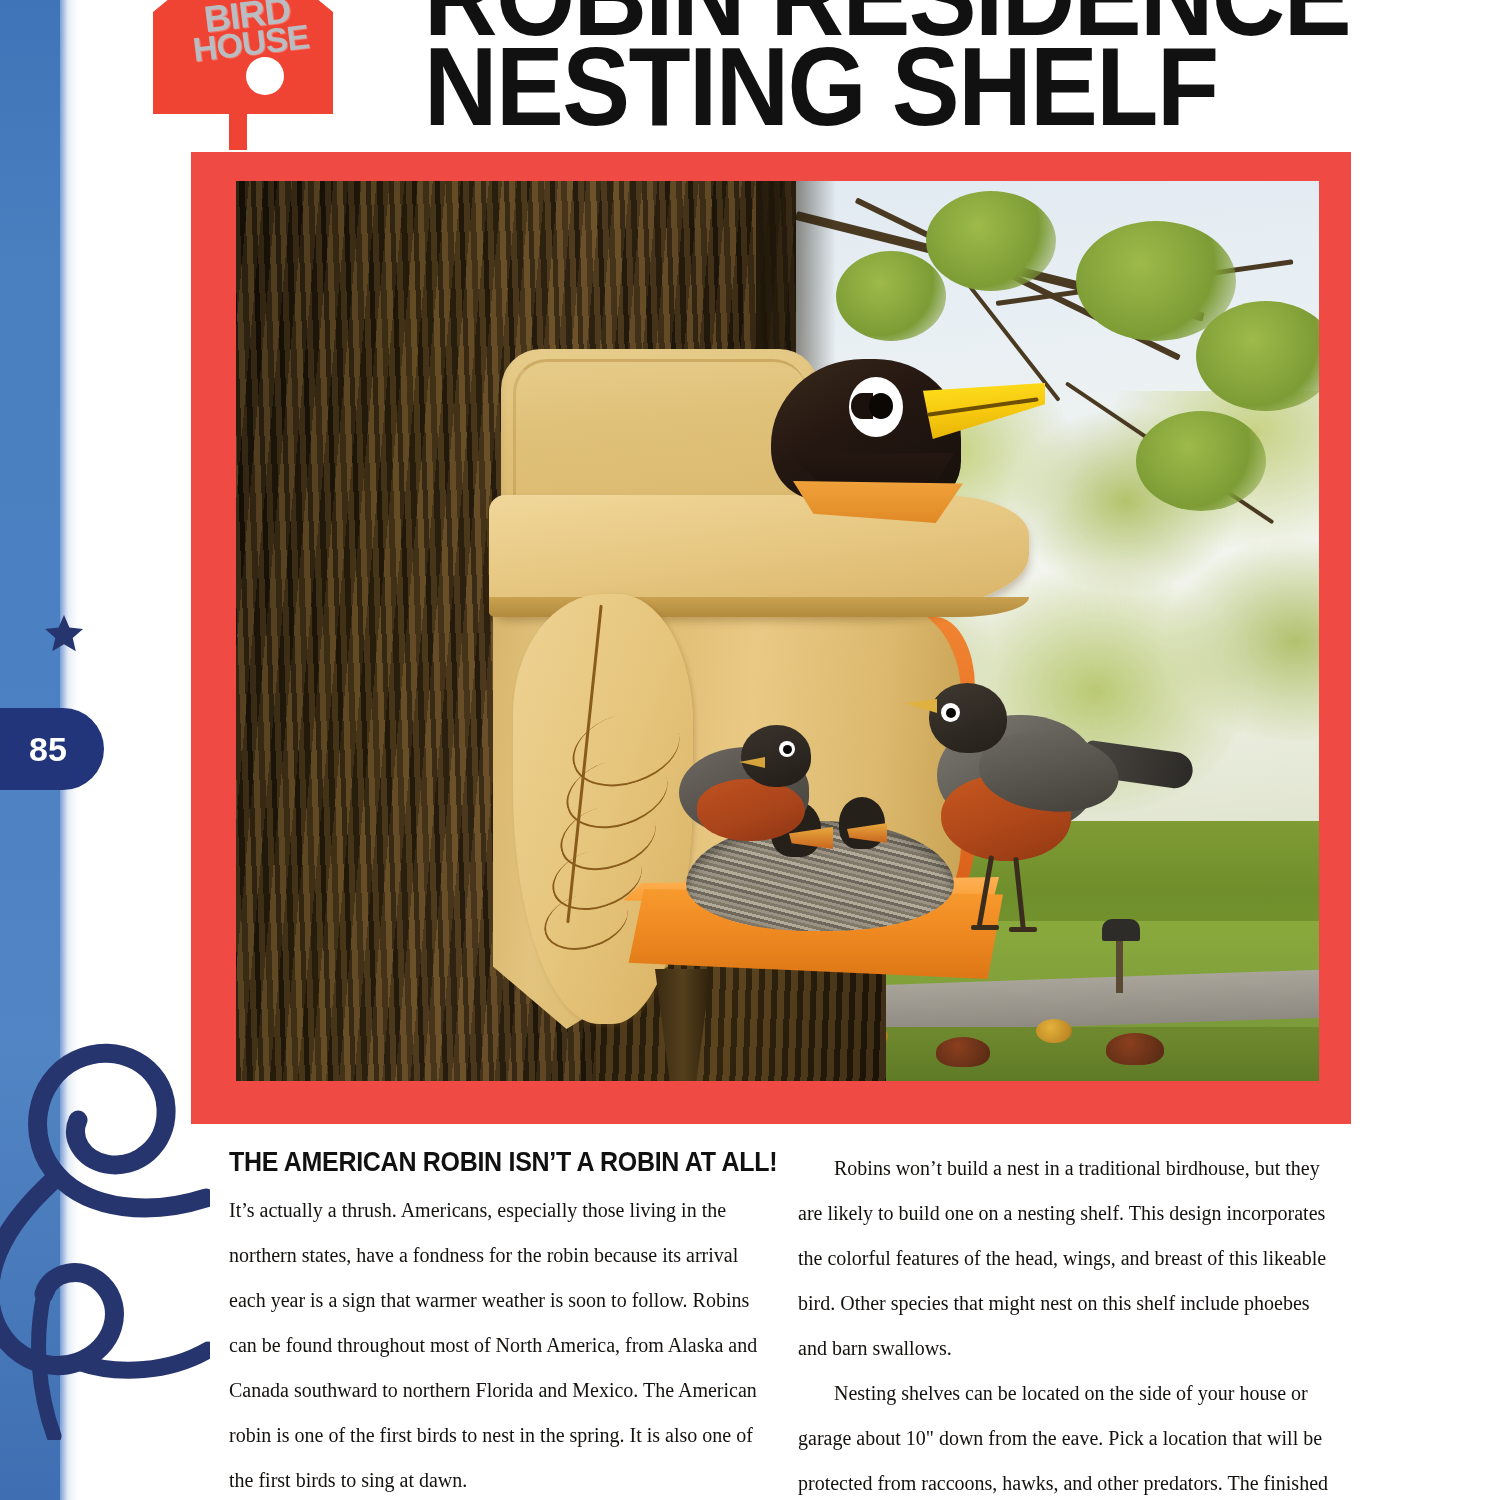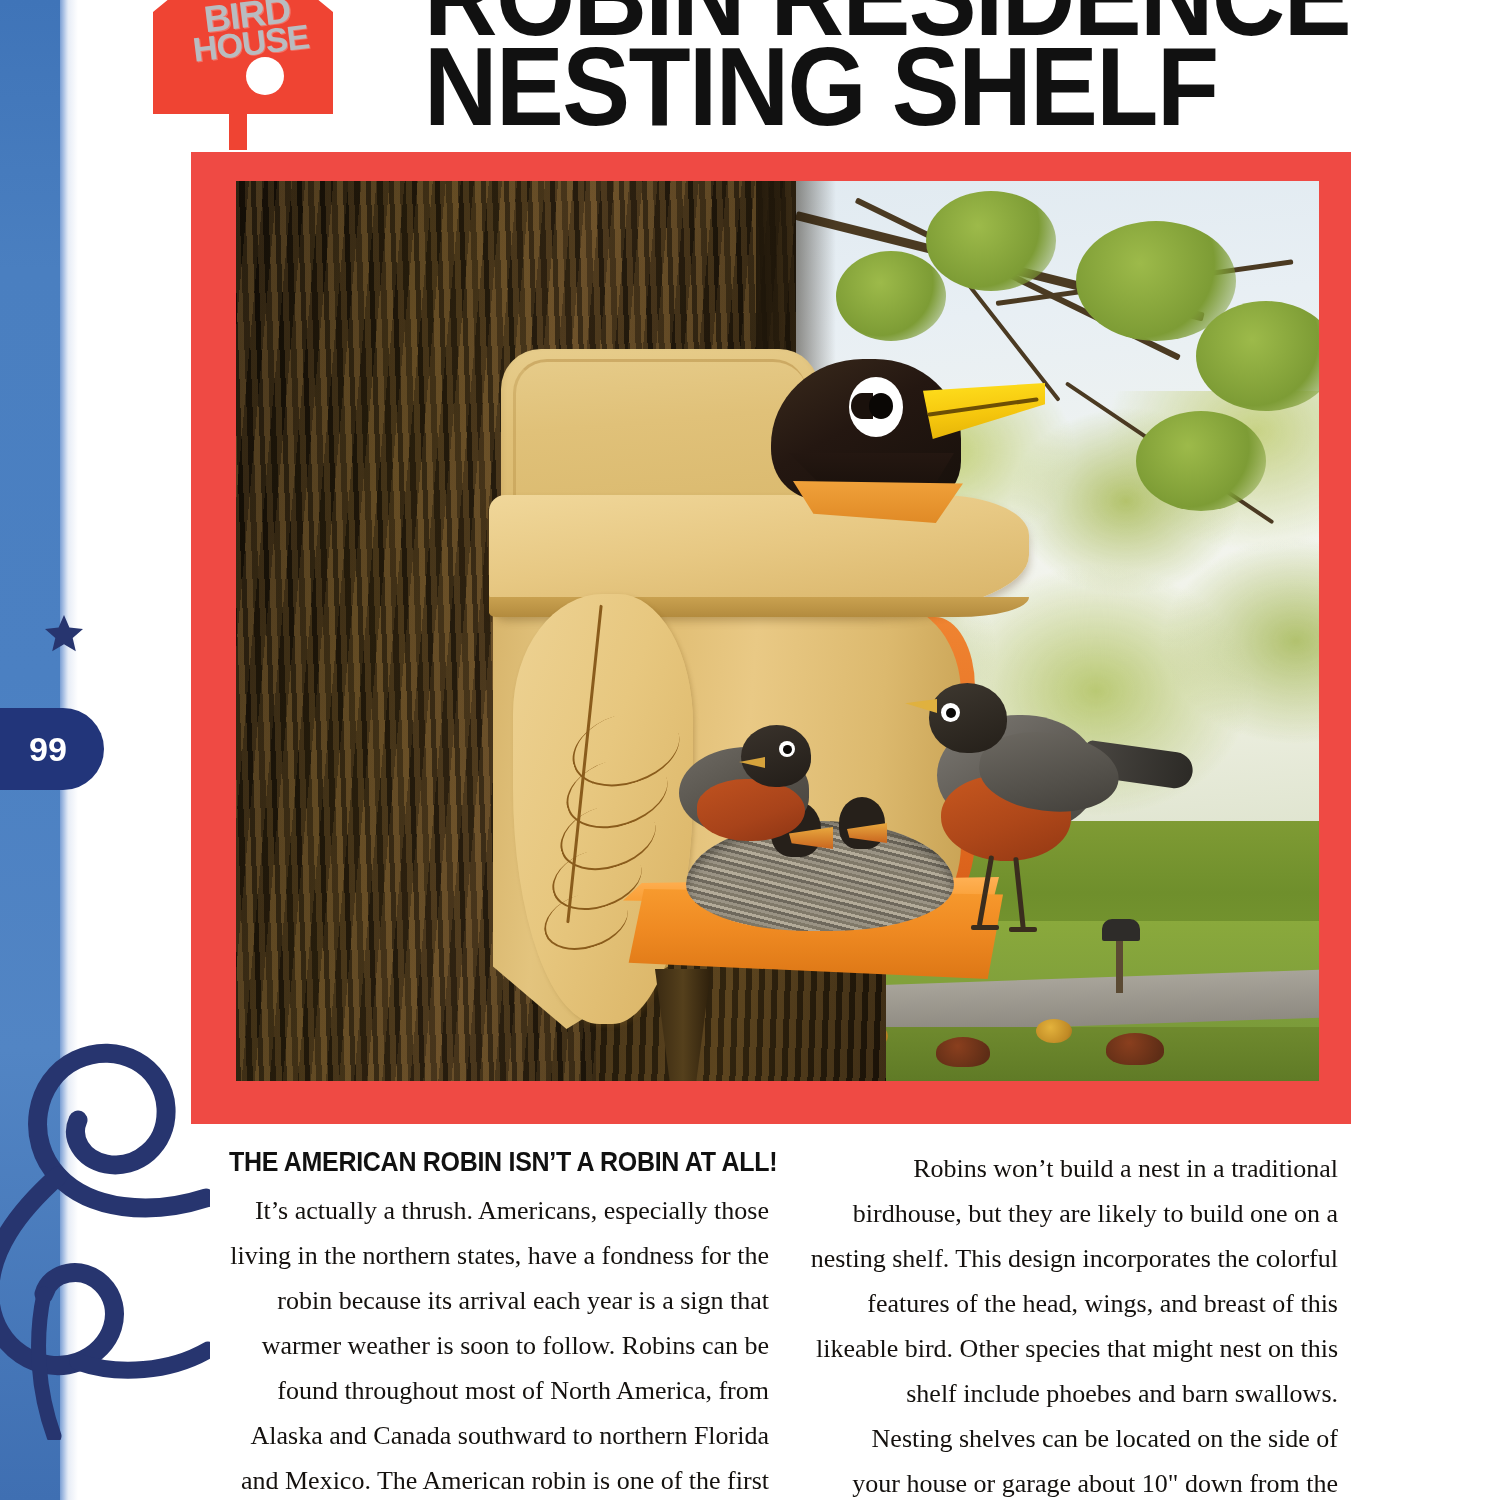"99" span.page-tab-num { text: 99 -> 85 }
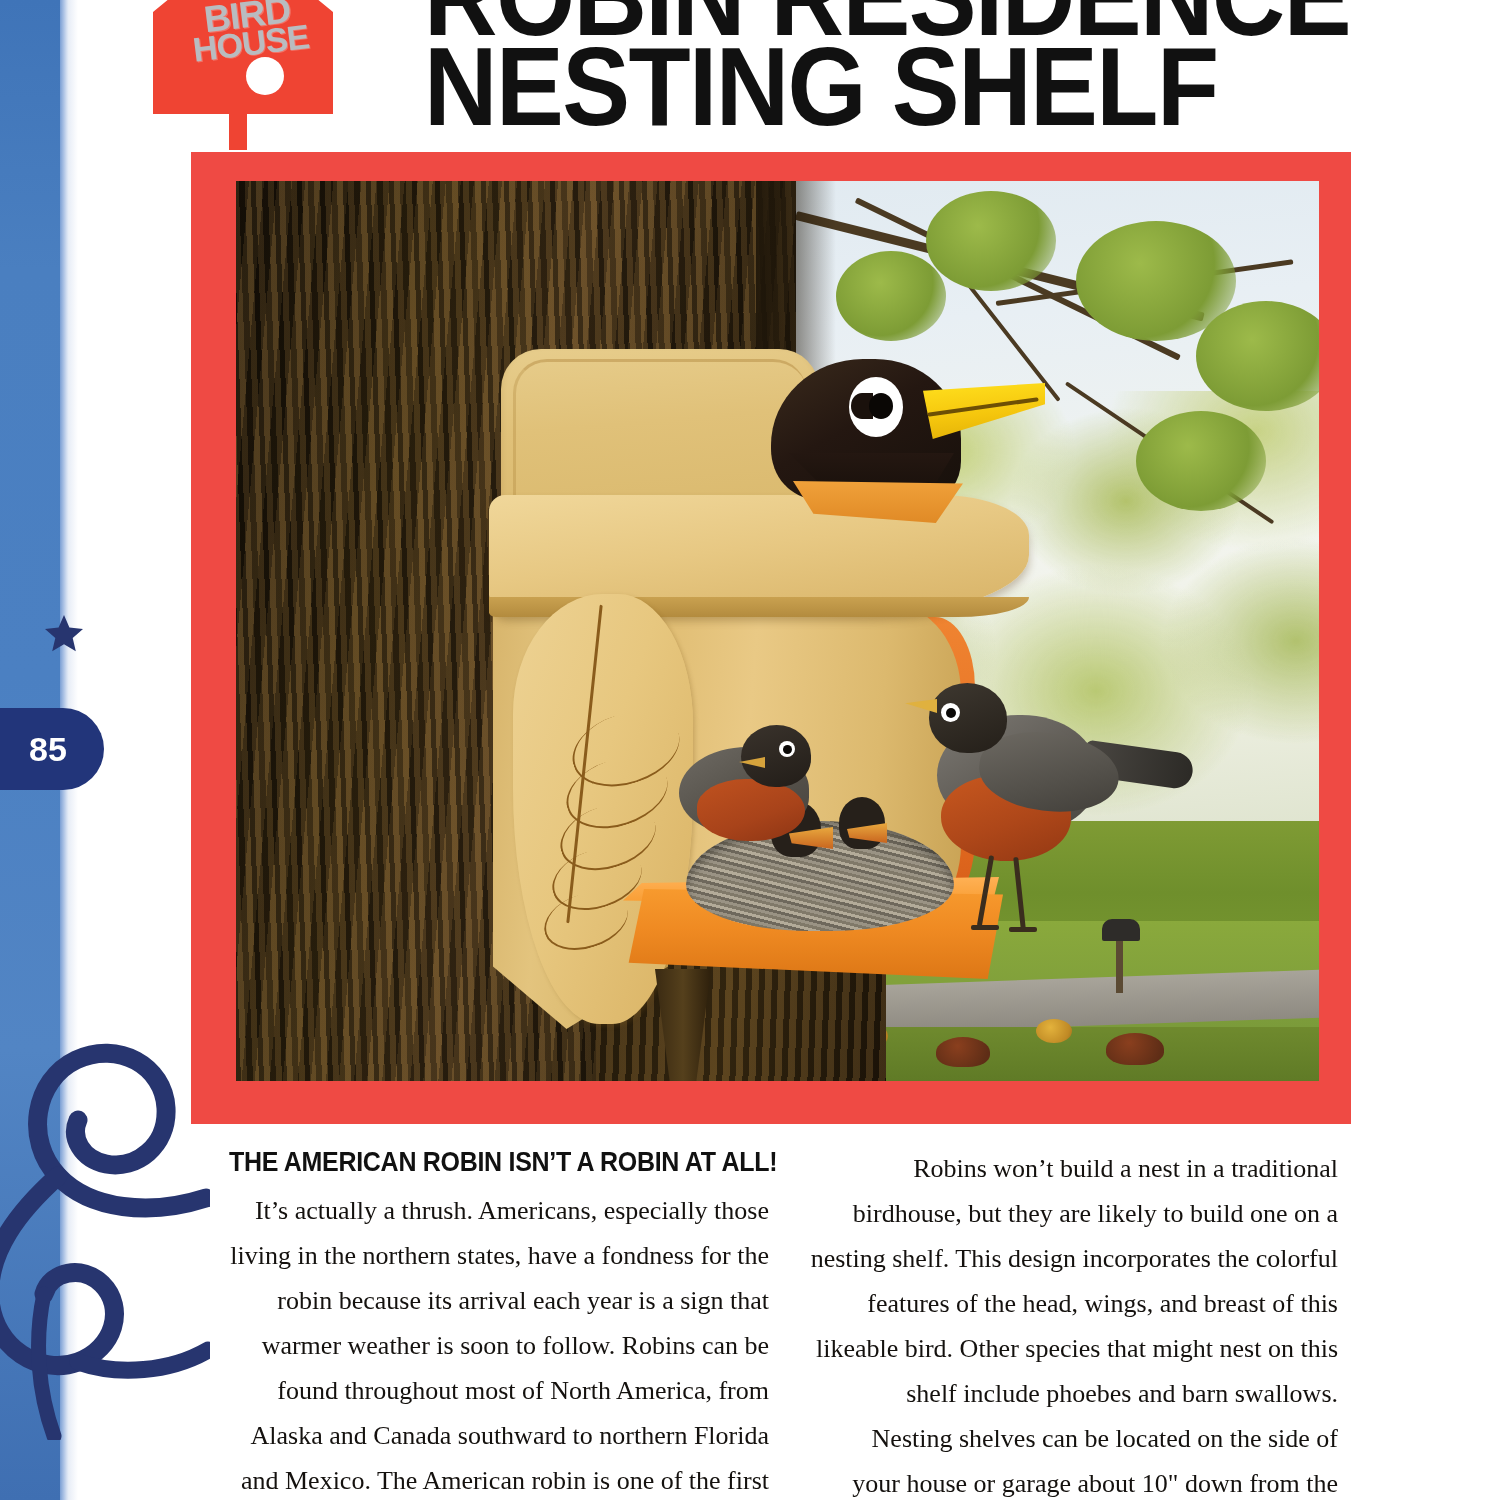"Robins won’t build a nest" .body-p { font-size: 26px -> 20px; text-align: right -> left }
